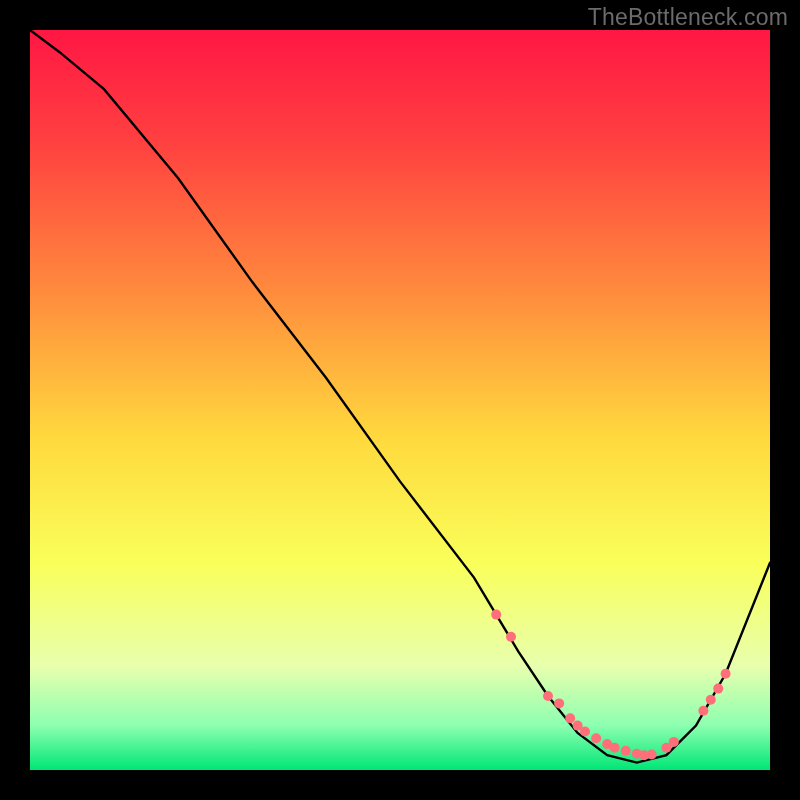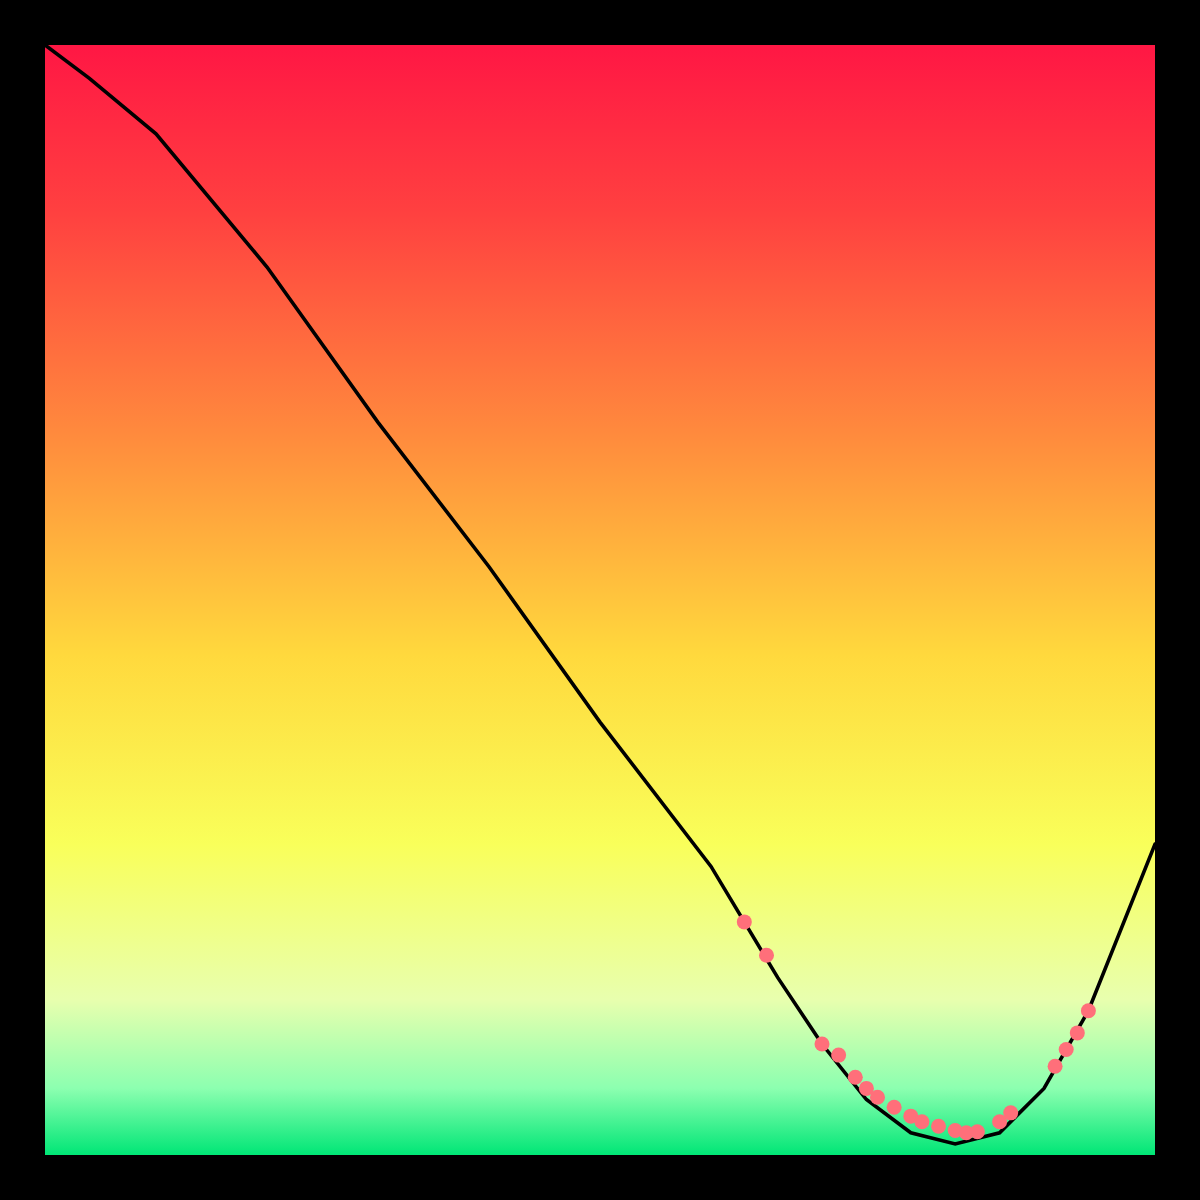"TheBottleneck.com" div.attribution { html: none -> <div>TheBottleneck.com</div> }
